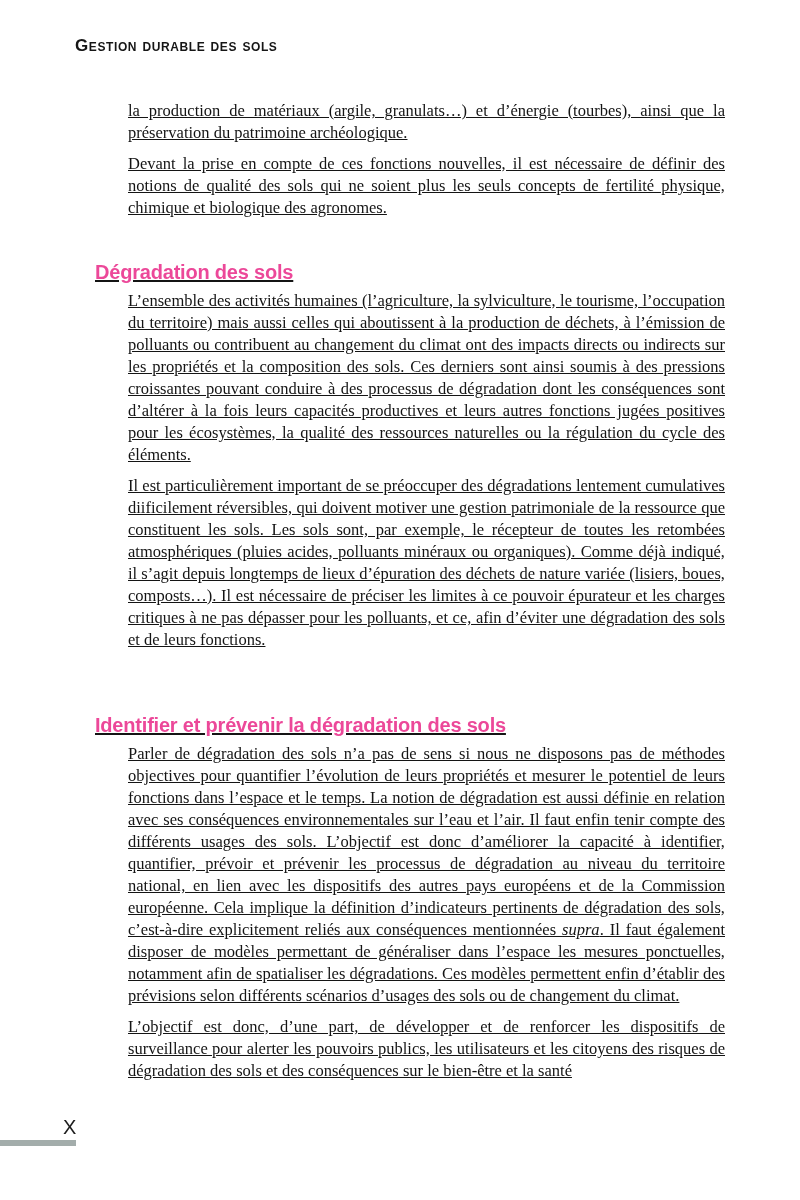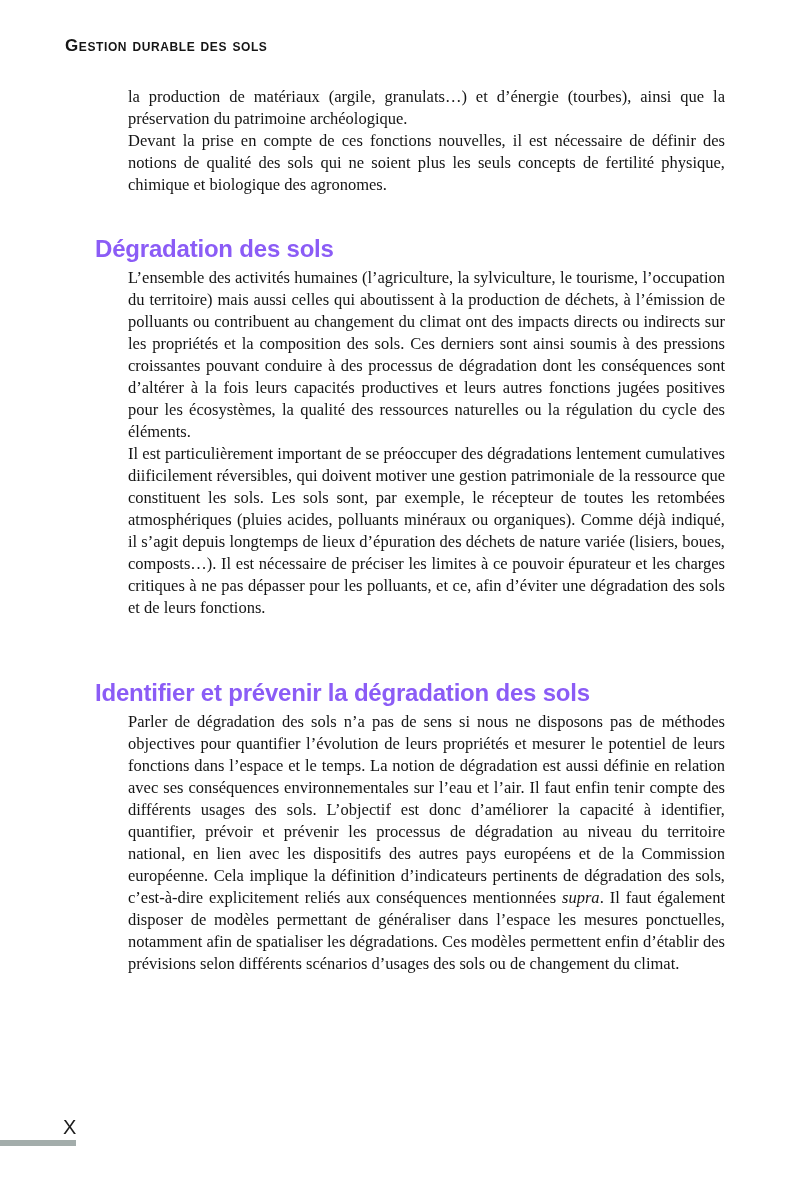"Gestion durable des sols" .running-header { left: 65px -> 75px }
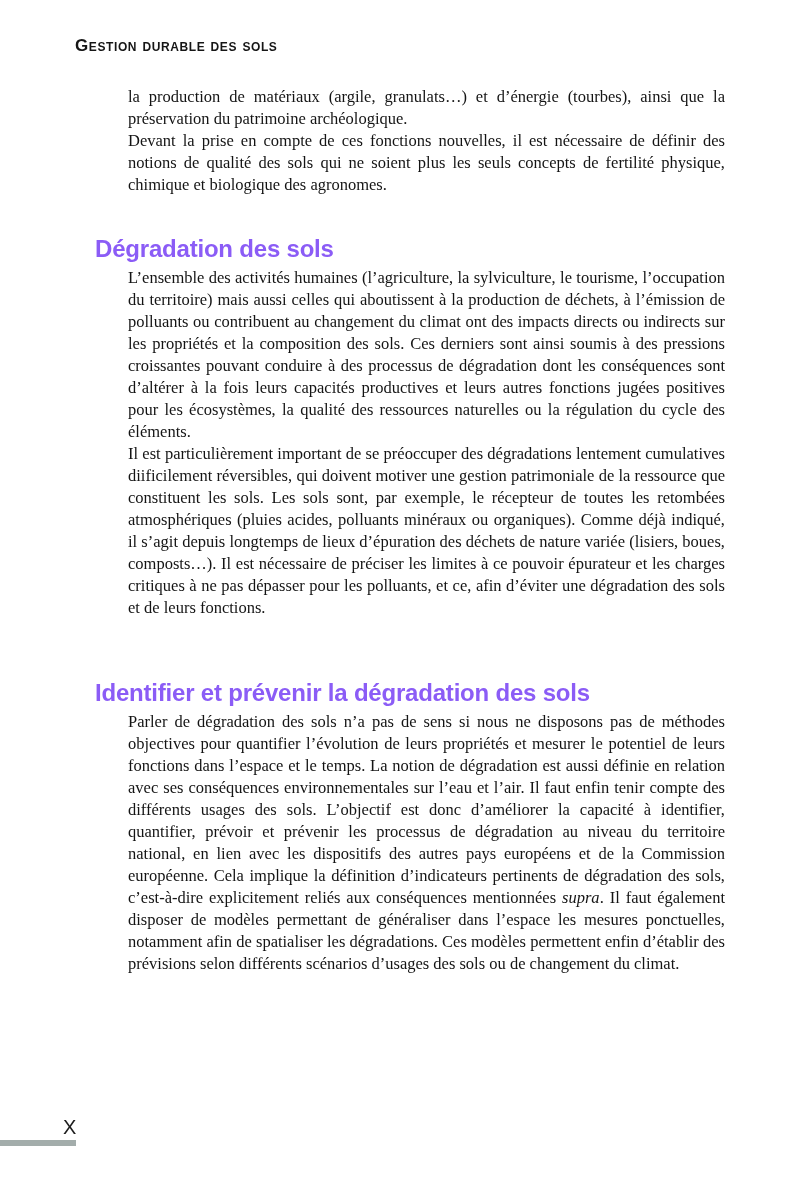"la production de matériaux (argile," .content { text-decoration: none -> underline; top: 86px -> 100px }
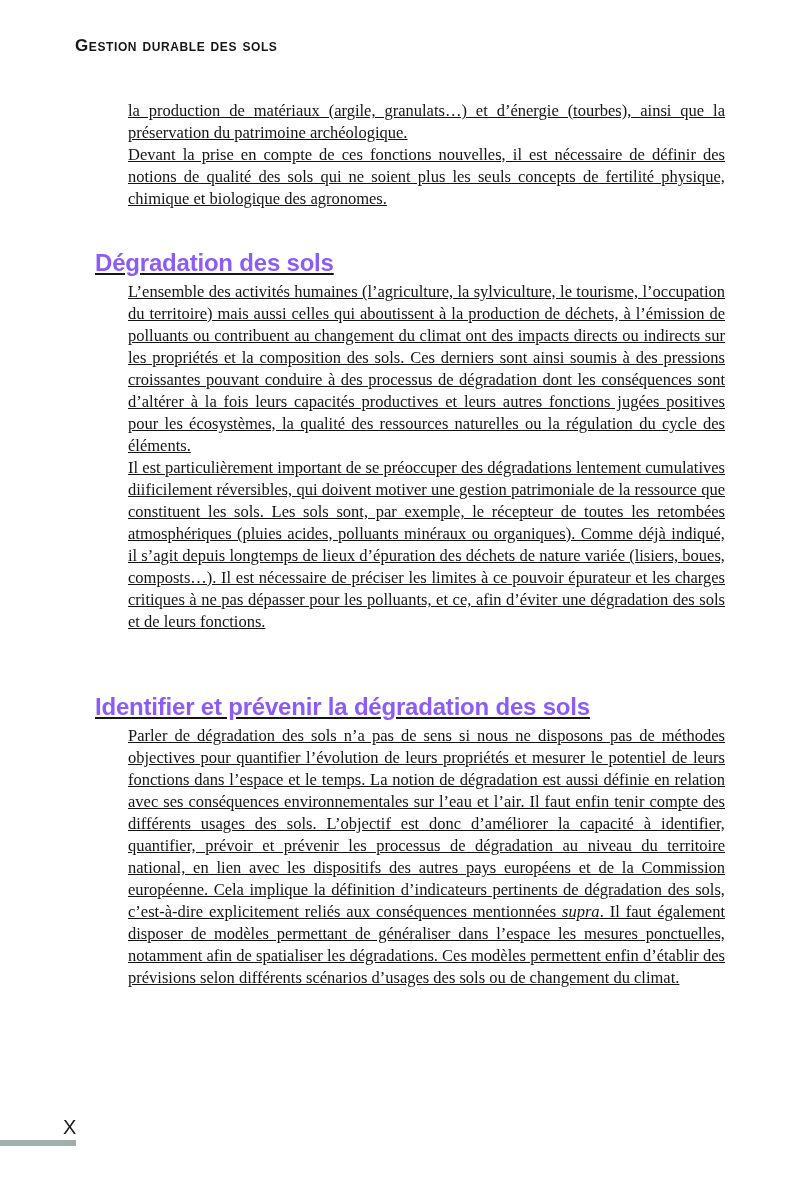"Devant la prise en compte" .content p.p-gap { margin-top: none -> 9px }
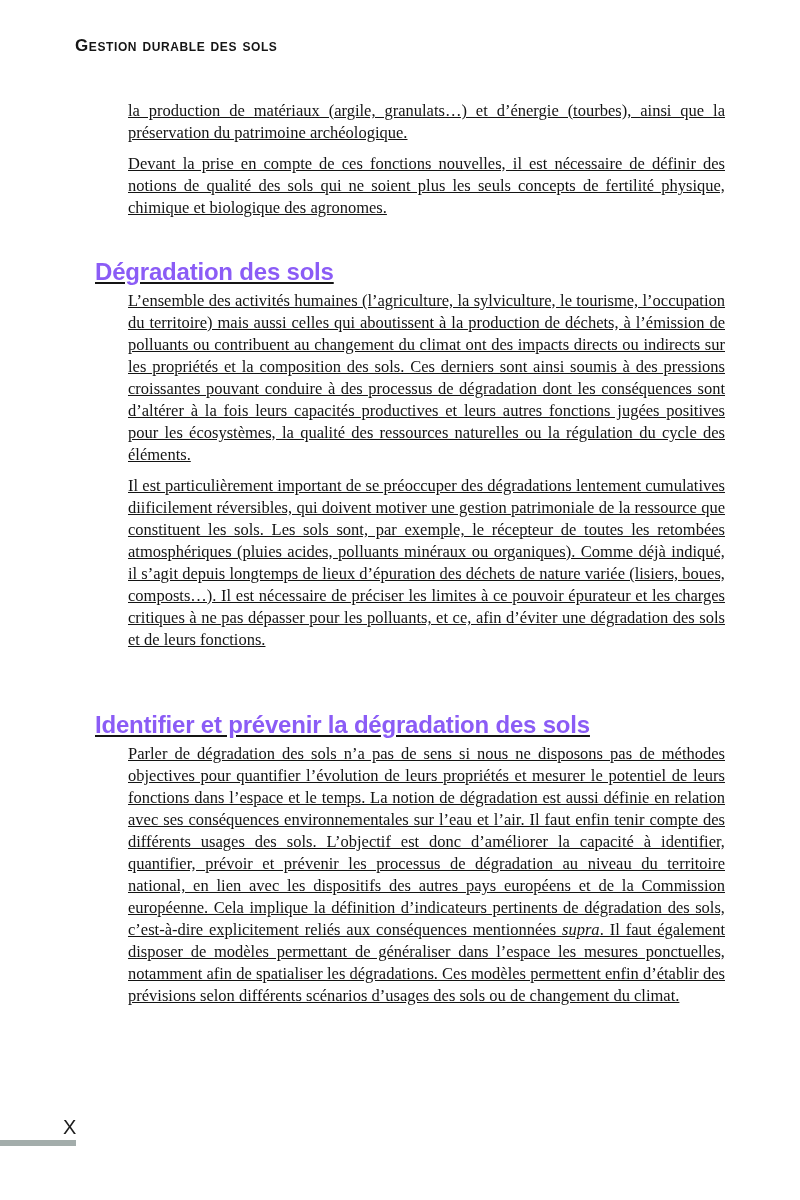"Dégradation des sols" .section-heading { color: #8b5cf6 -> #ec4899; font-size: 24px -> 20px }
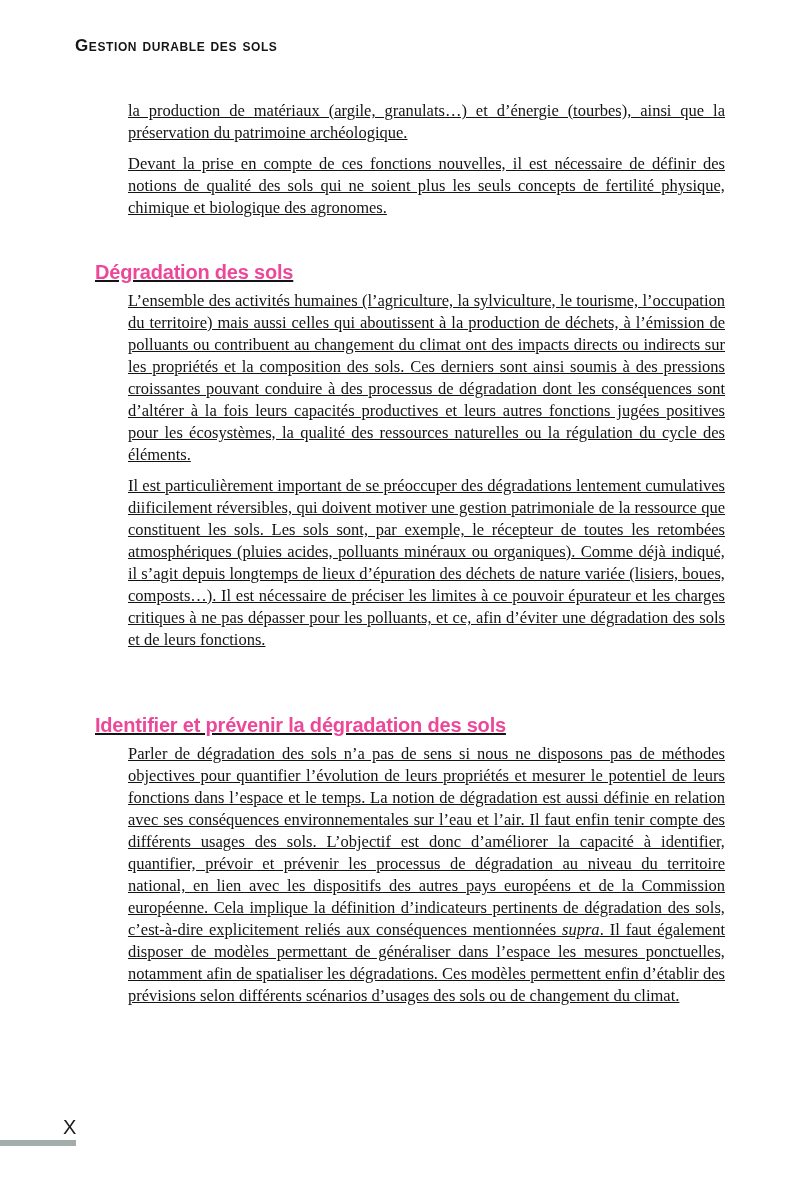"L’objectif est donc, d’une part," p.p-gap { html: none -> <p>L’objectif est donc, d’une part, de développer et de renforcer les dispositifs de surveillance pour alerter les pouvoirs publics, les utilisateurs et les citoyens des risques de dégradation des sols et des conséquences sur le bien-être et la santé</p> }
